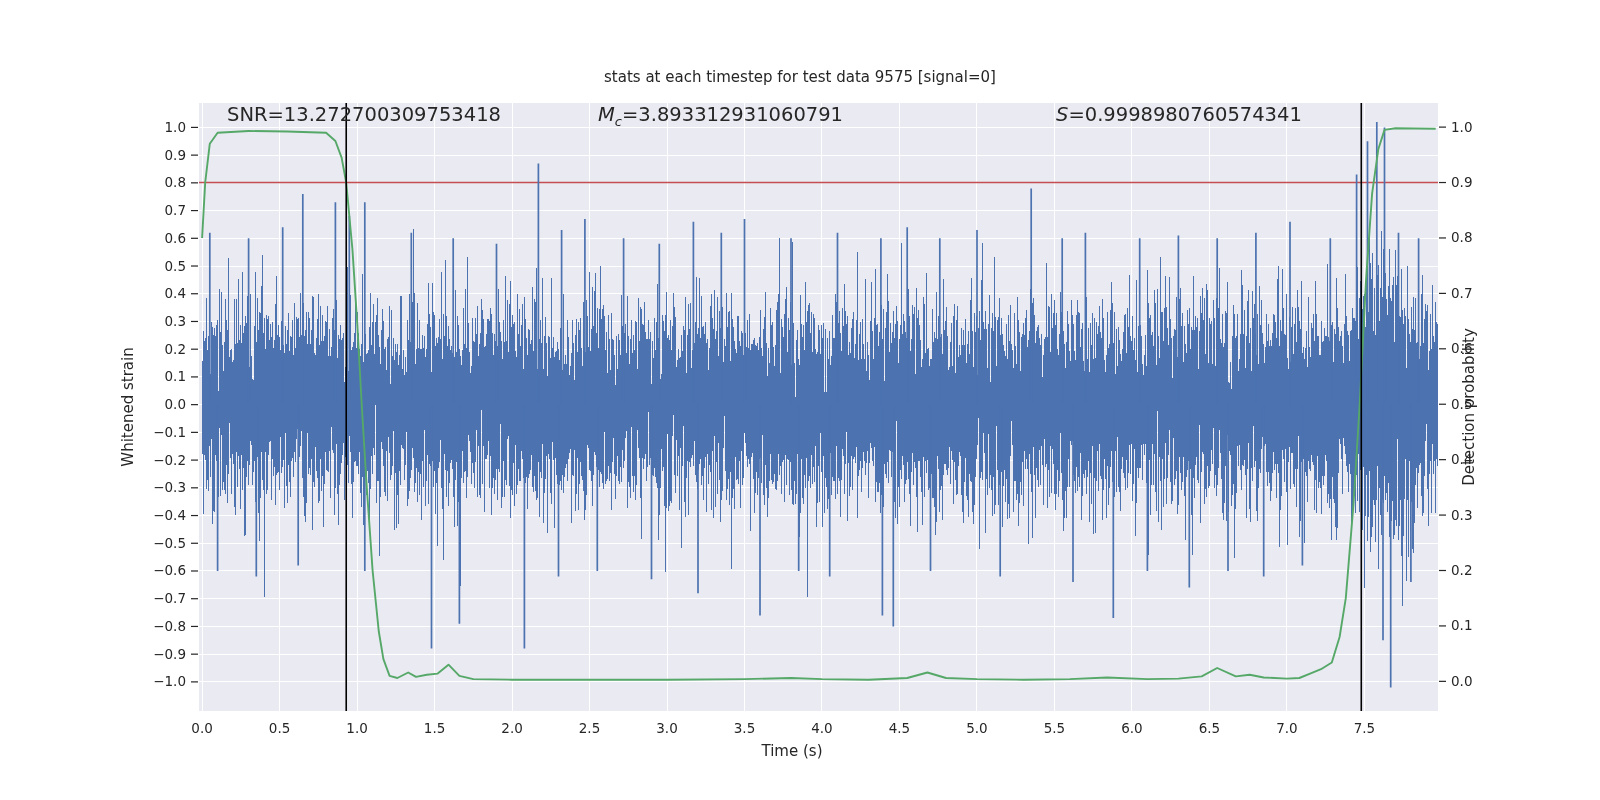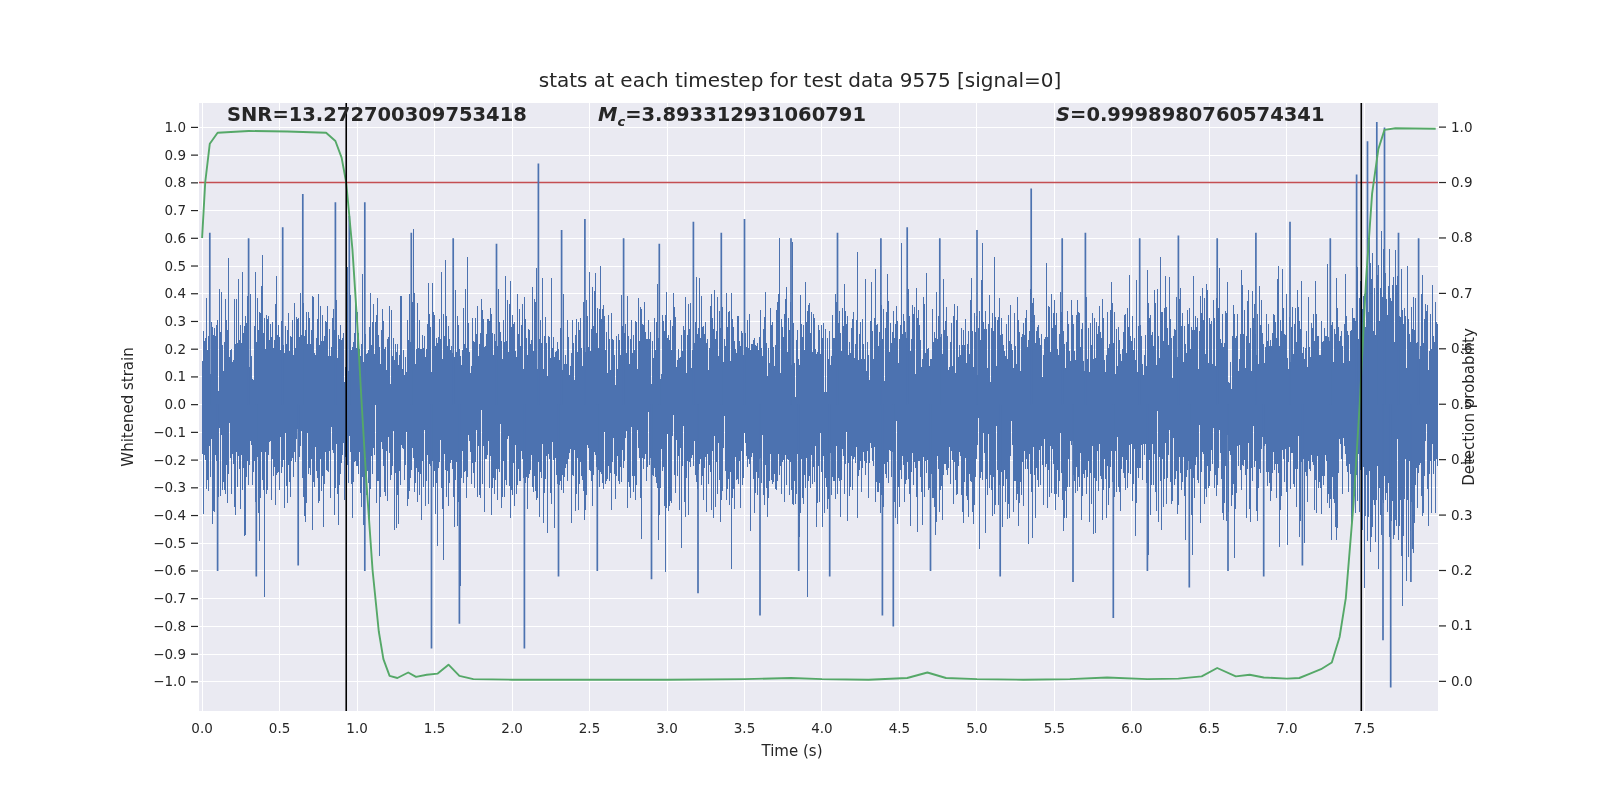"stats at each timestep for" .title { font-size: 20px -> 15px }
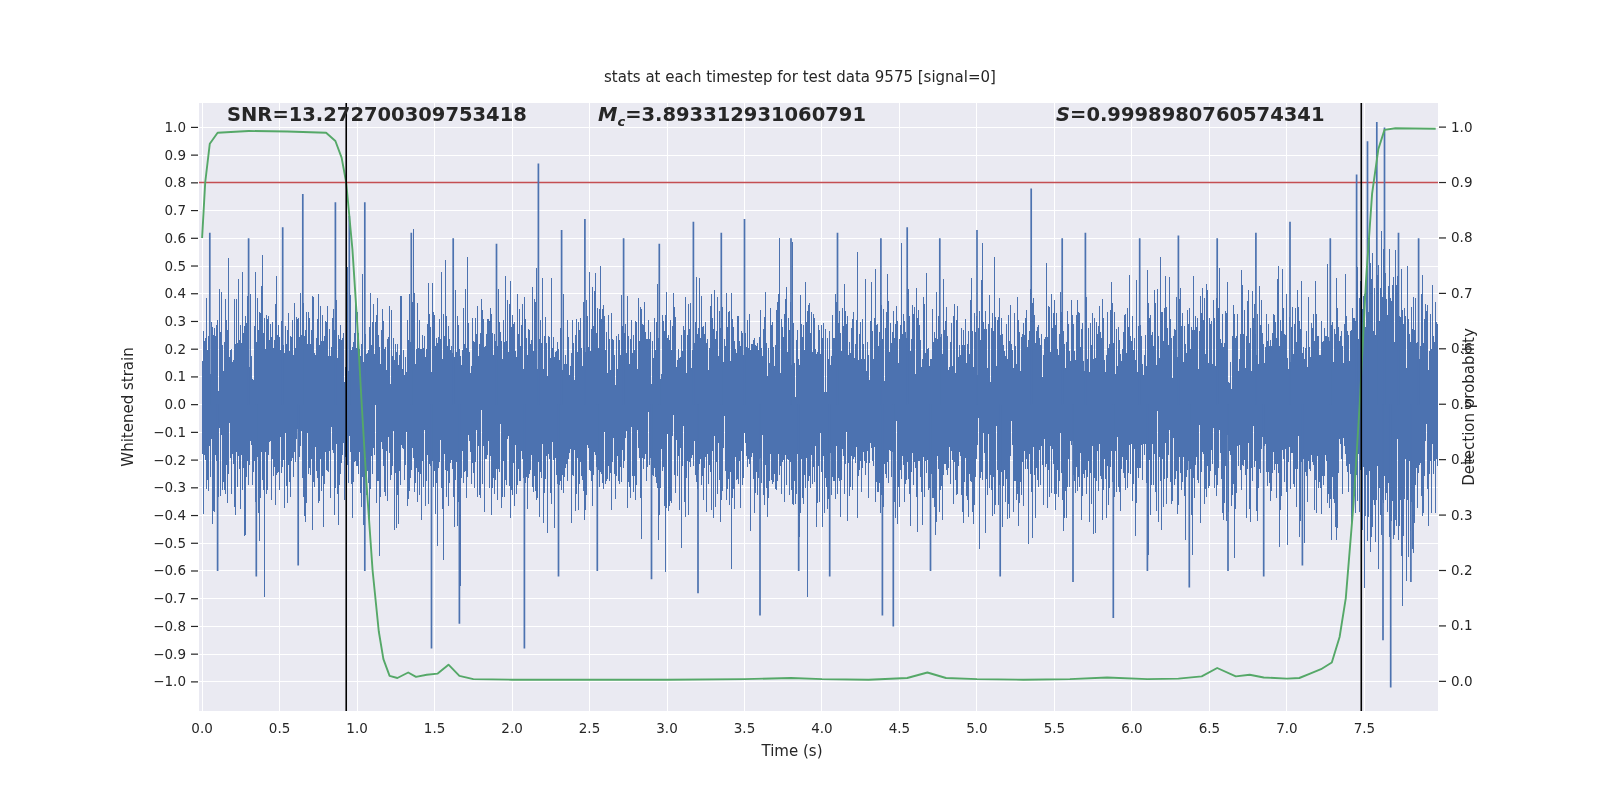"SNR=13.272700309753418" .ann { font-weight: bold -> none }
